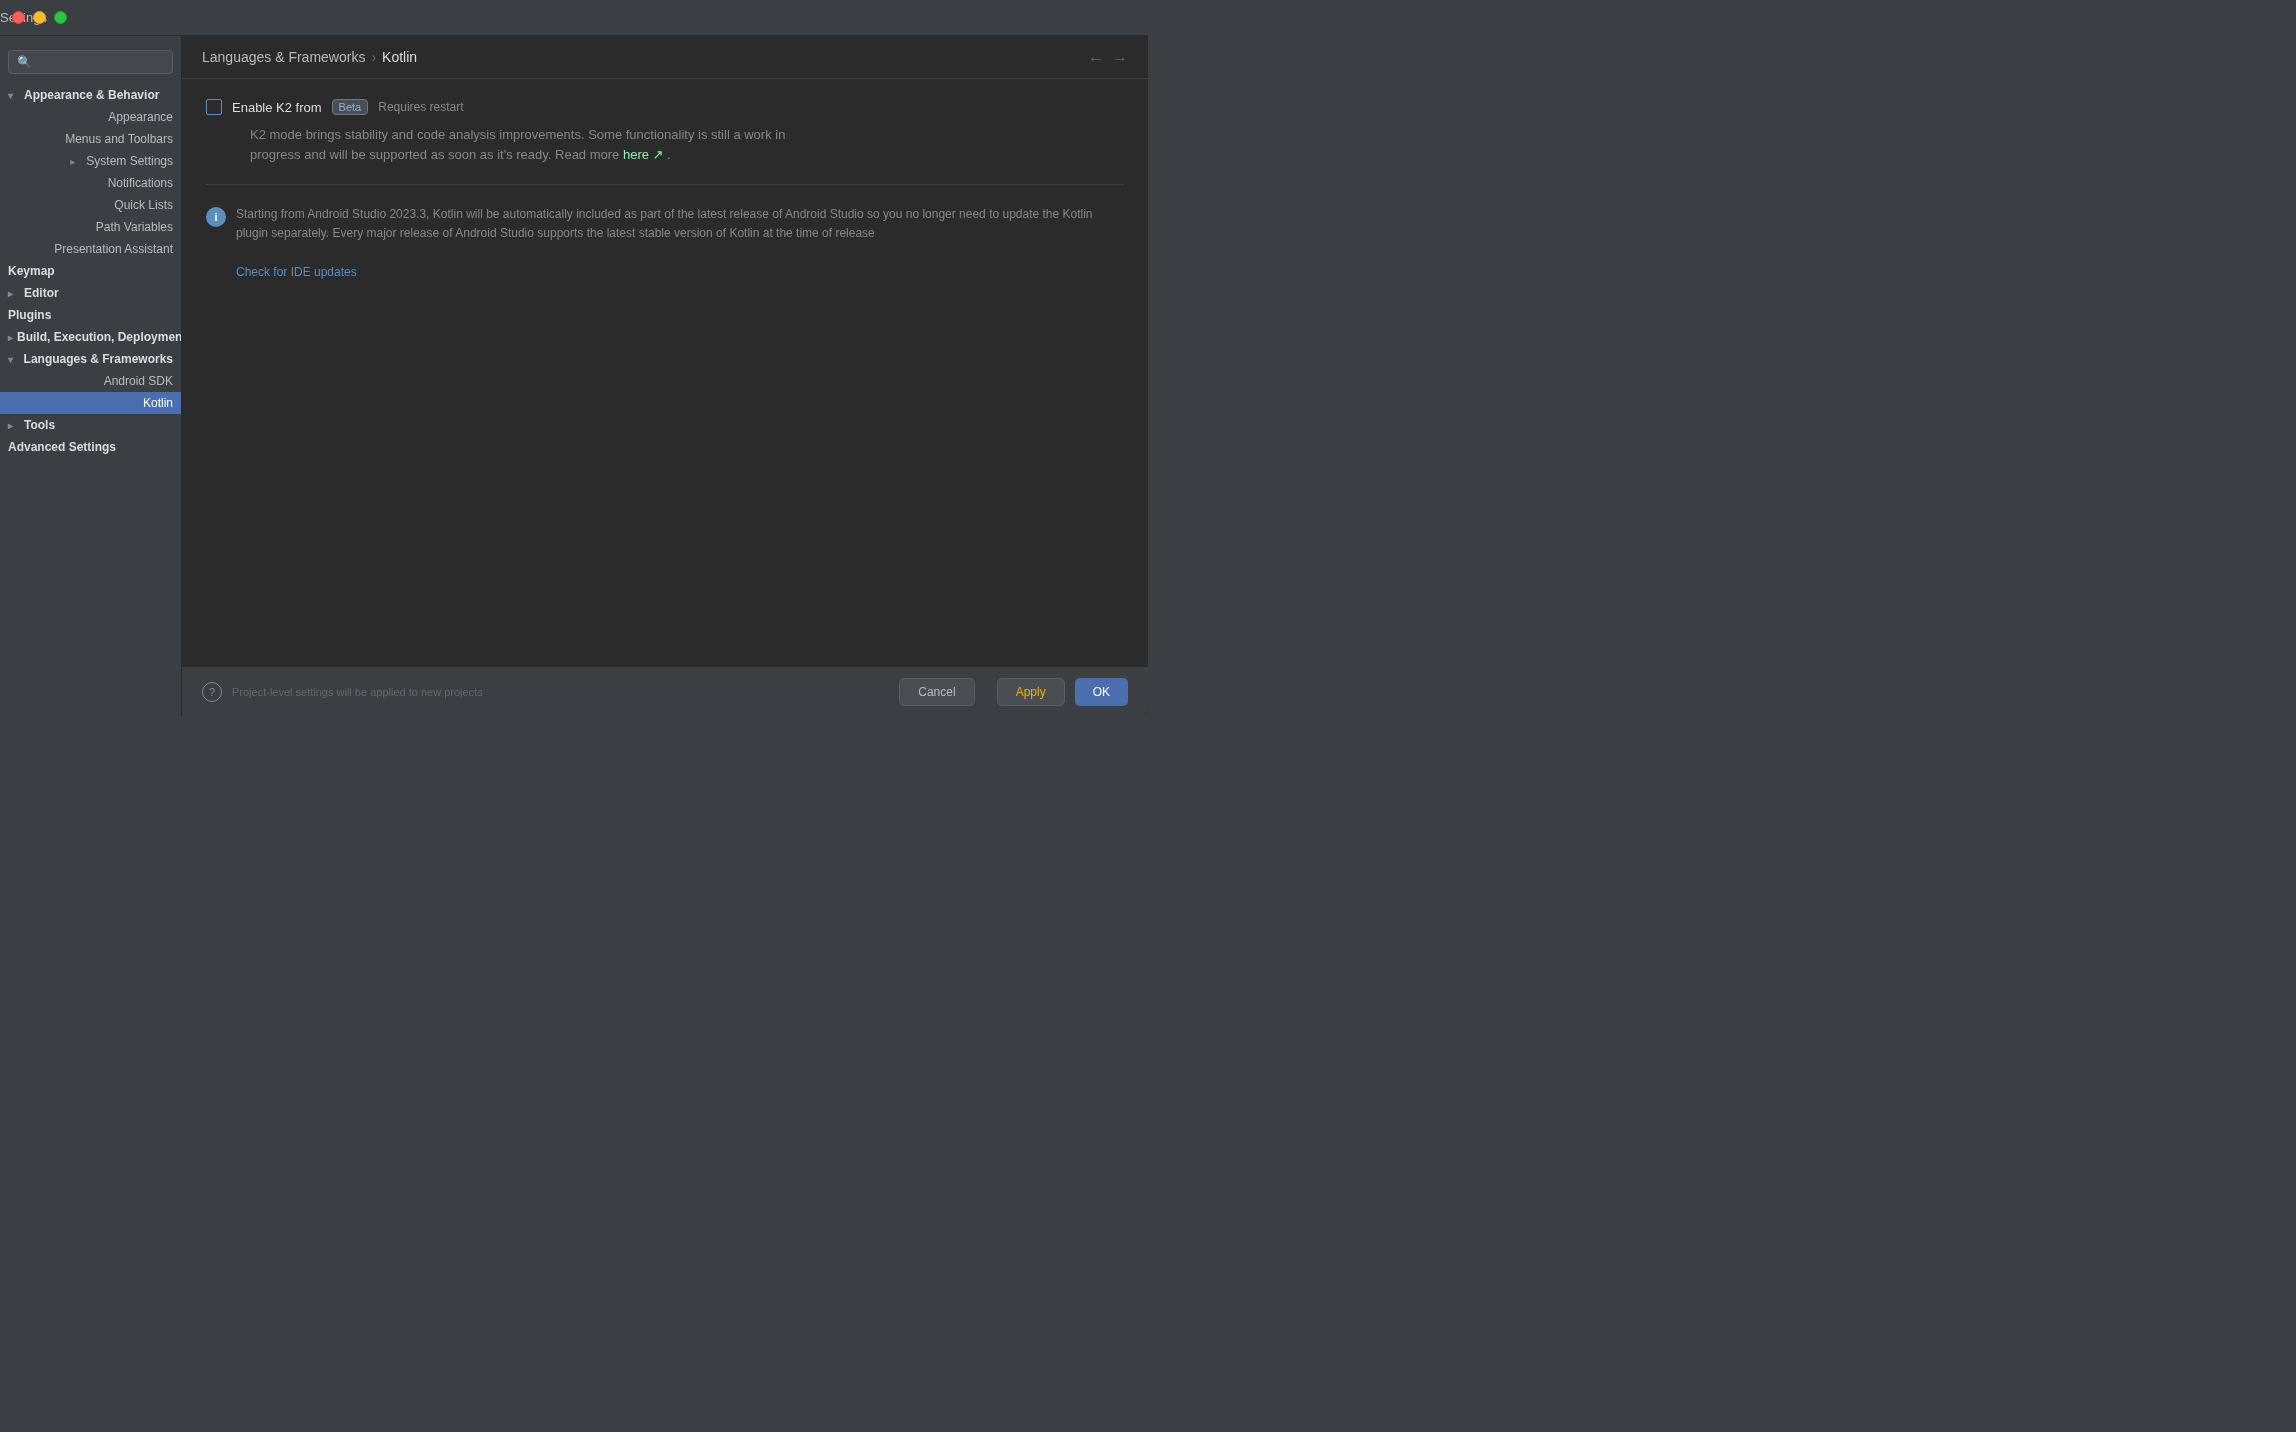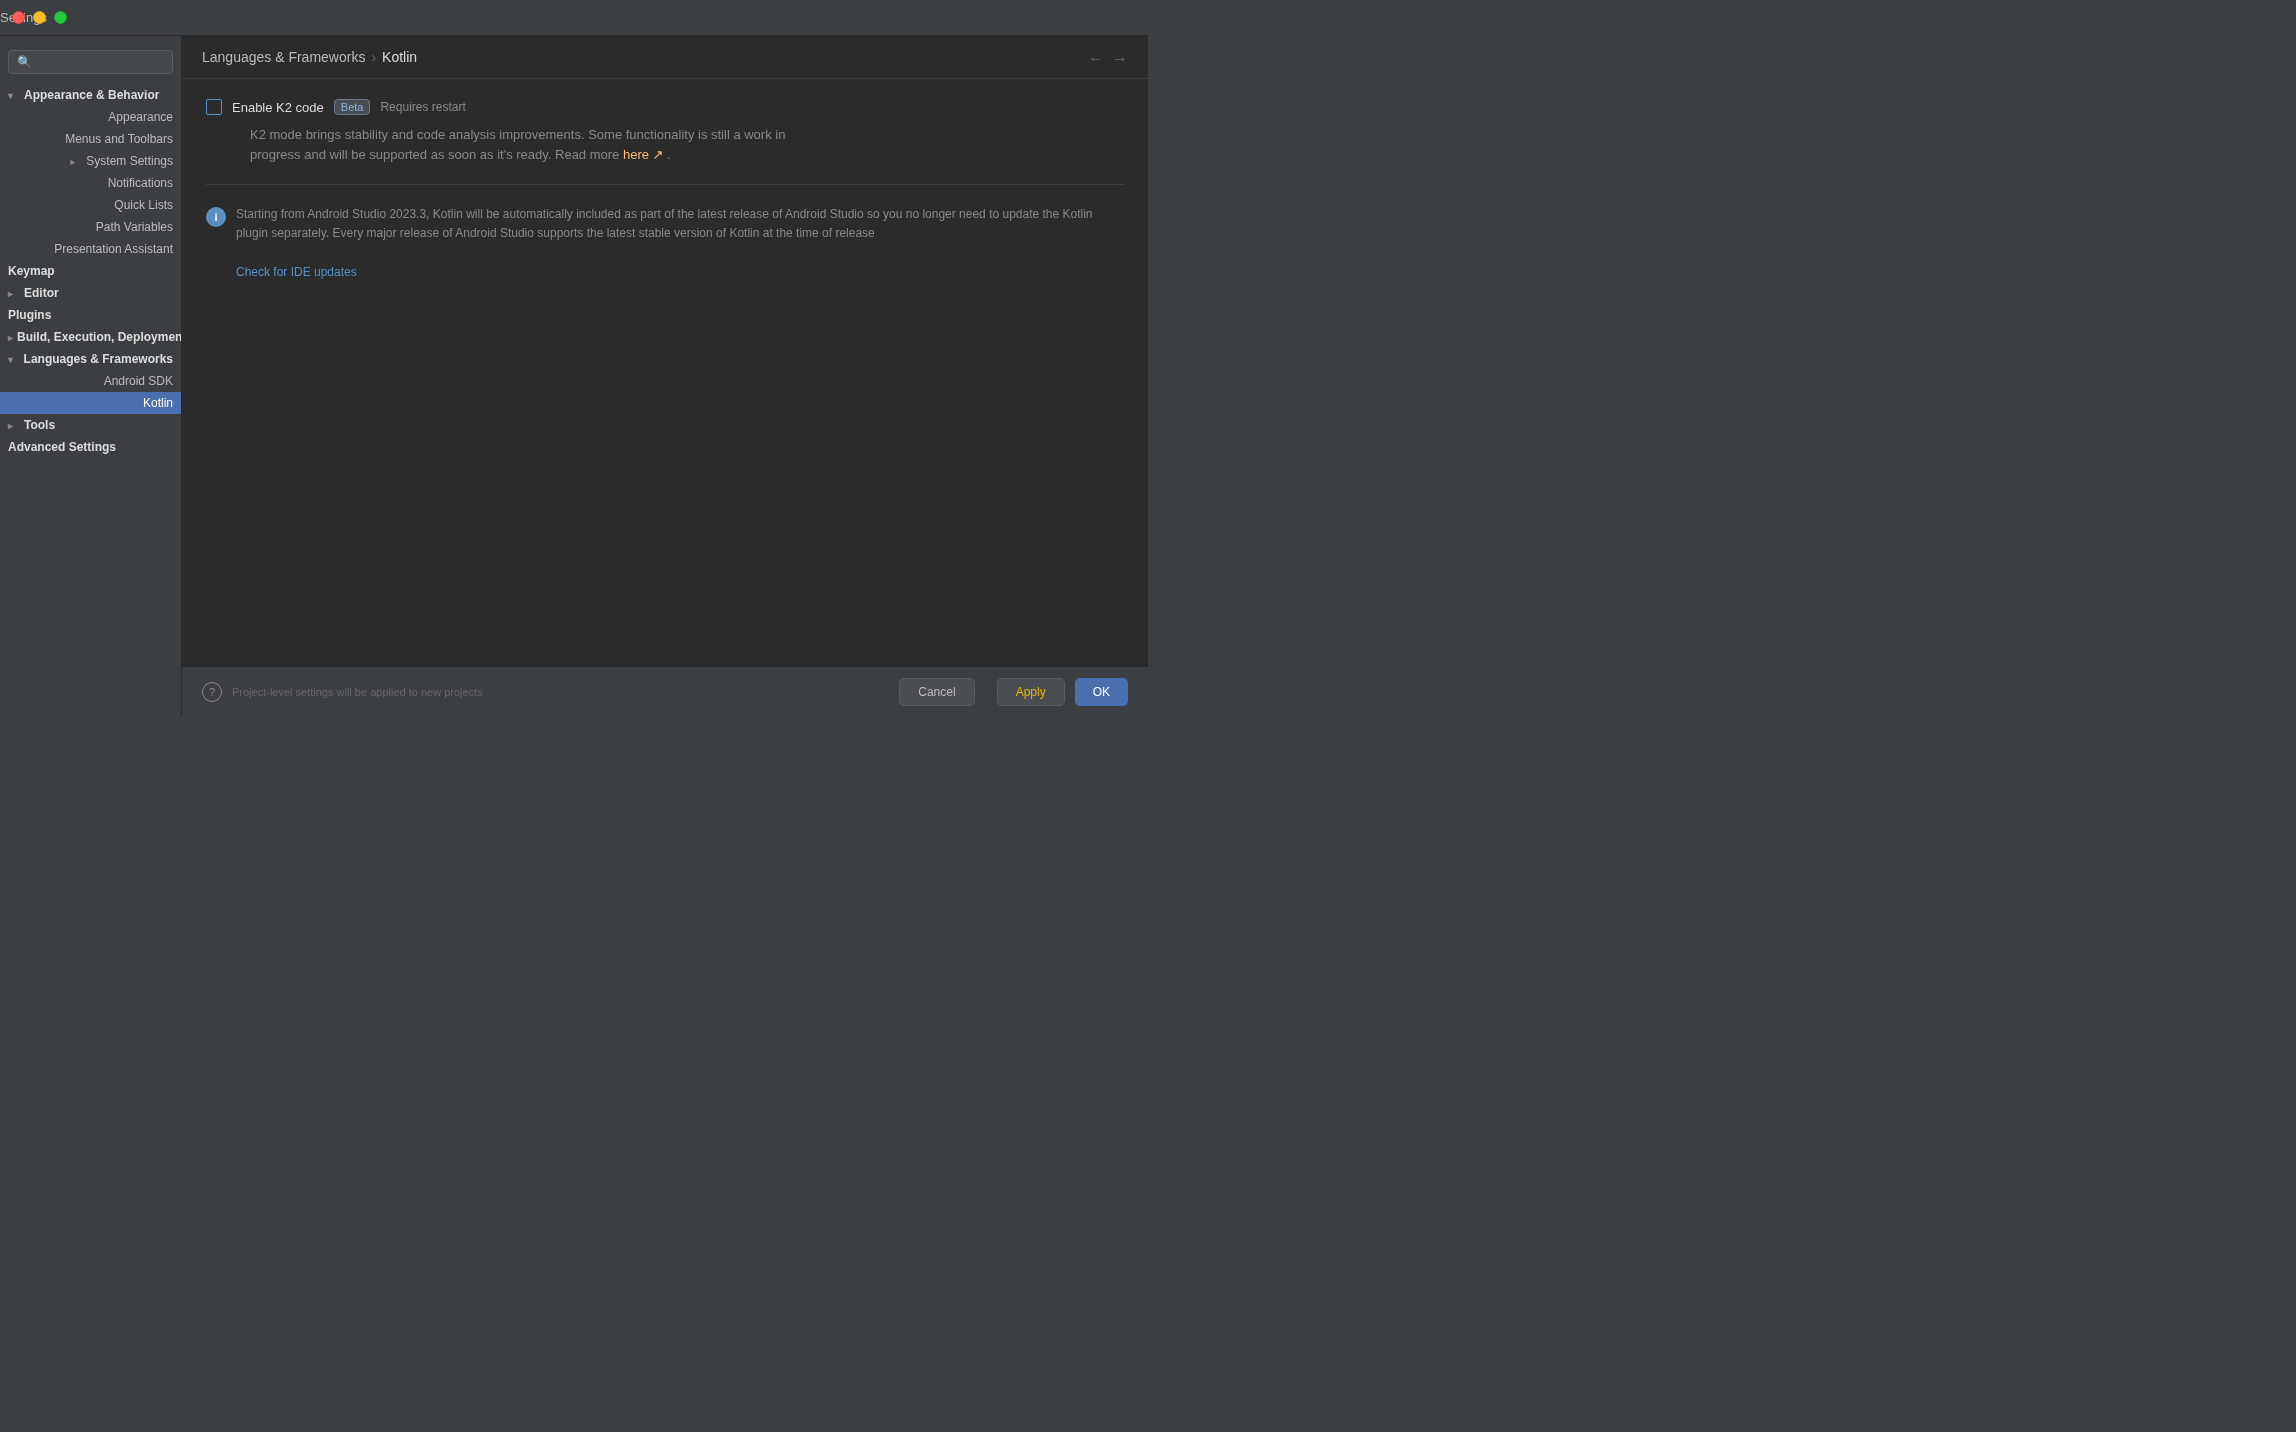"Enable K2 code" span.k2-label { text: code -> from }
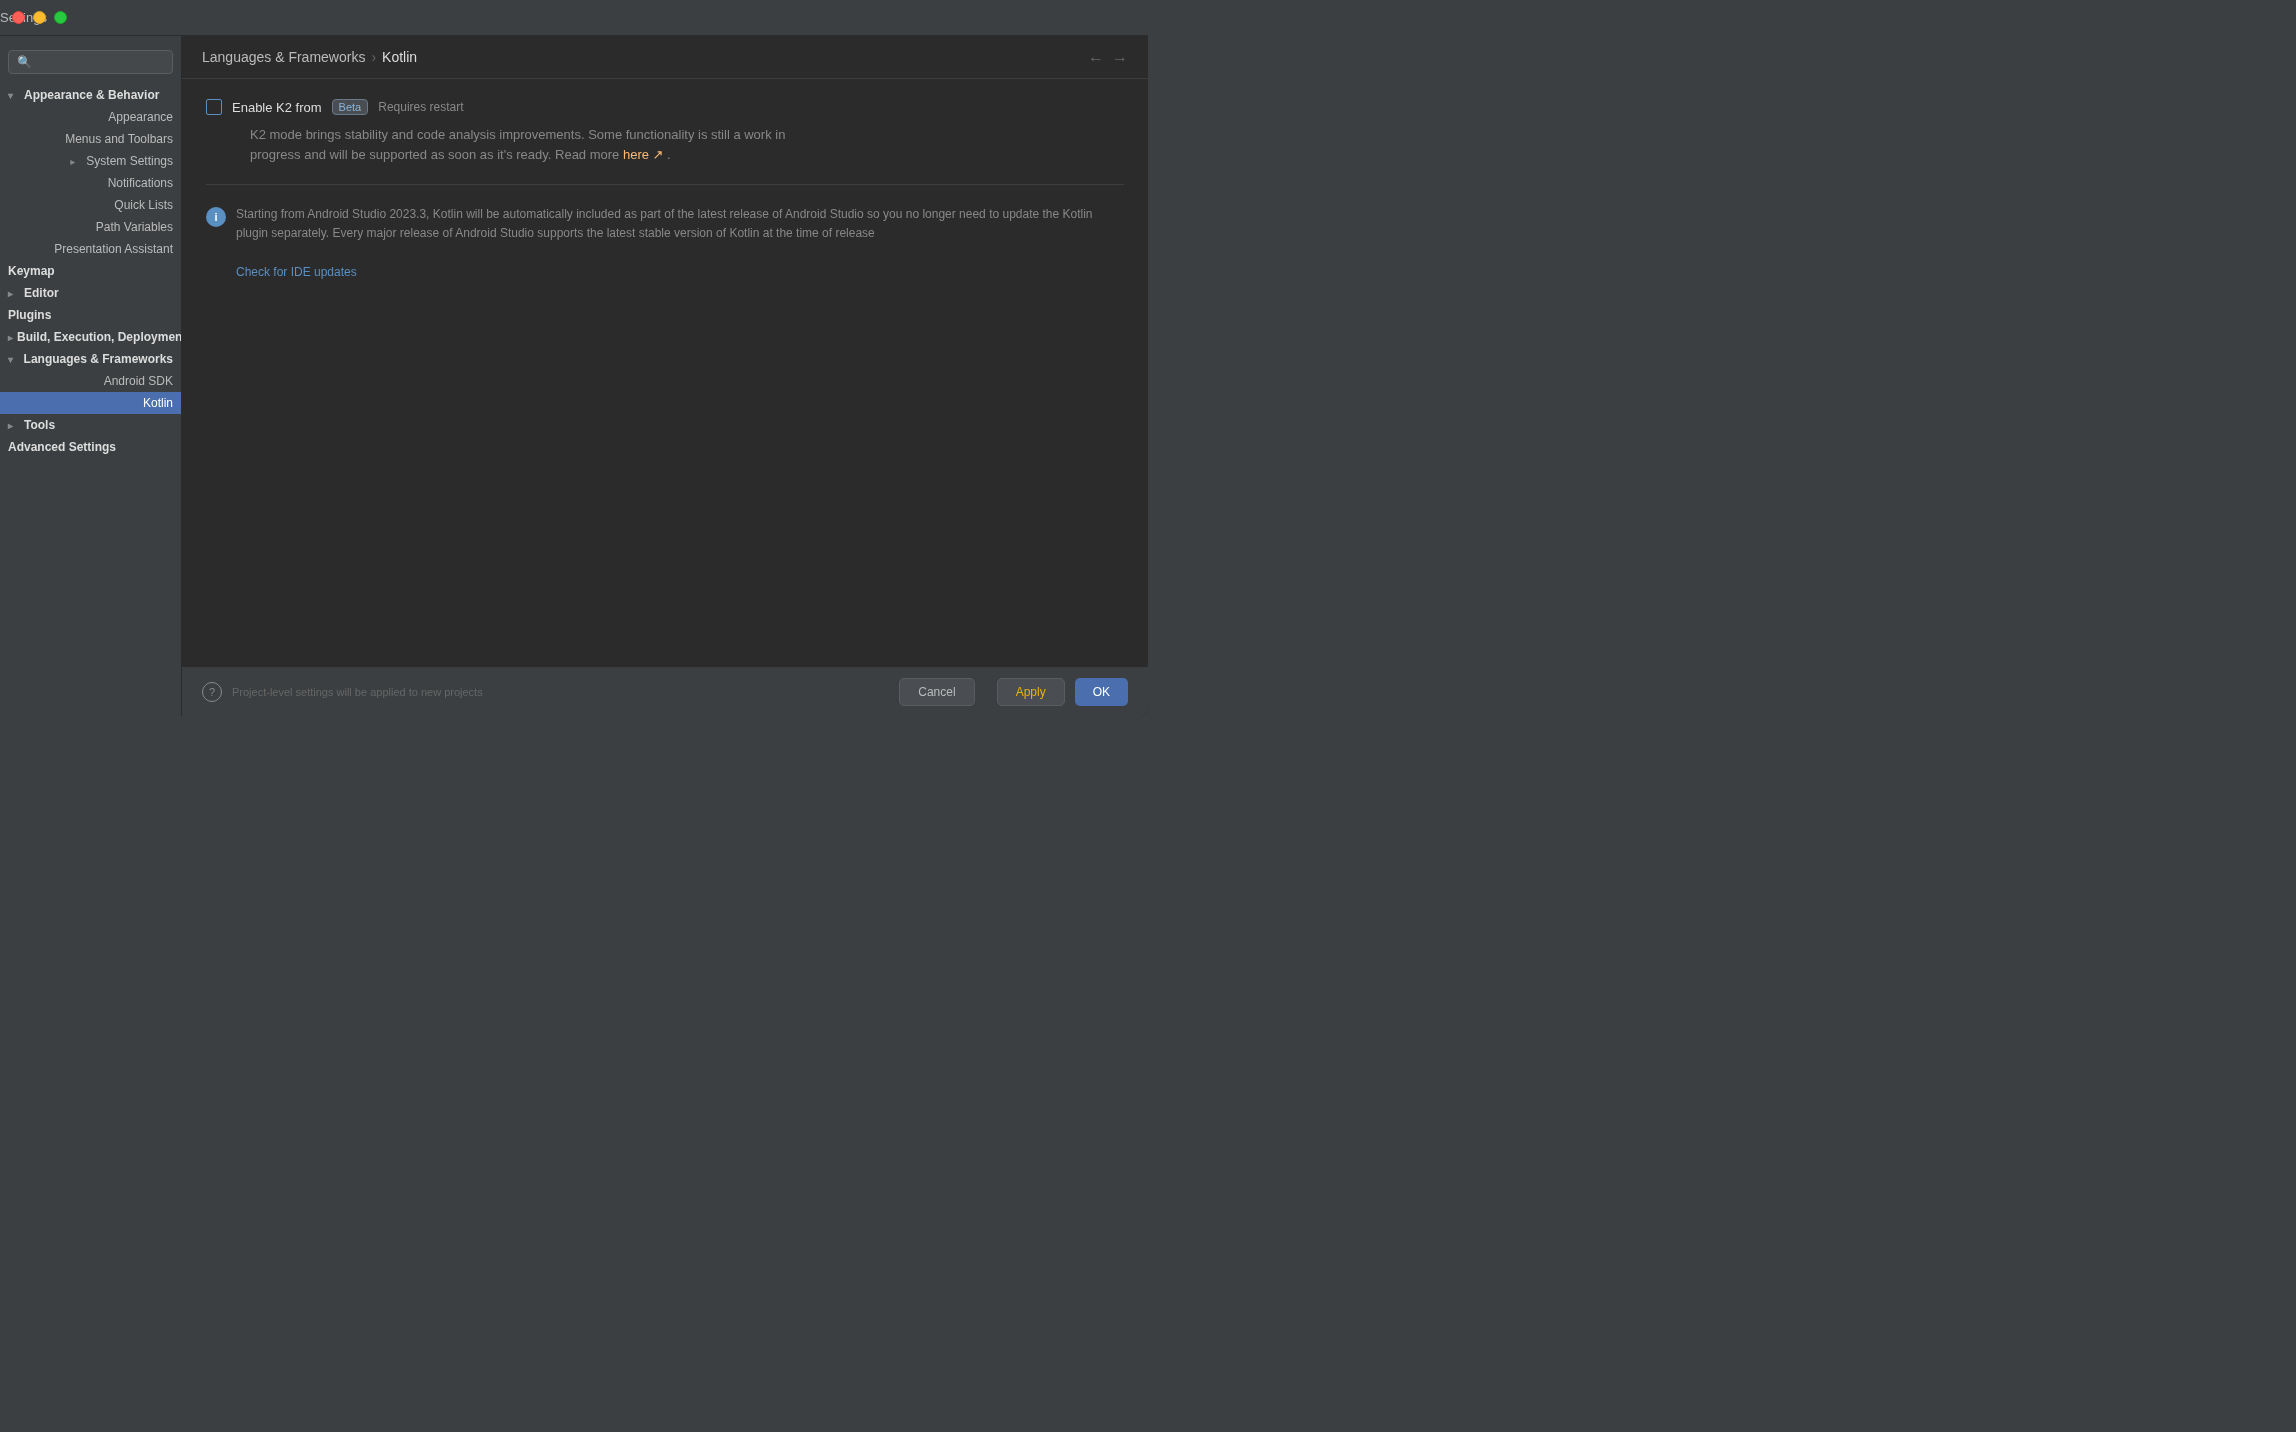"here ↗" .k2-description a { color: #fdba74 -> #86efac }
